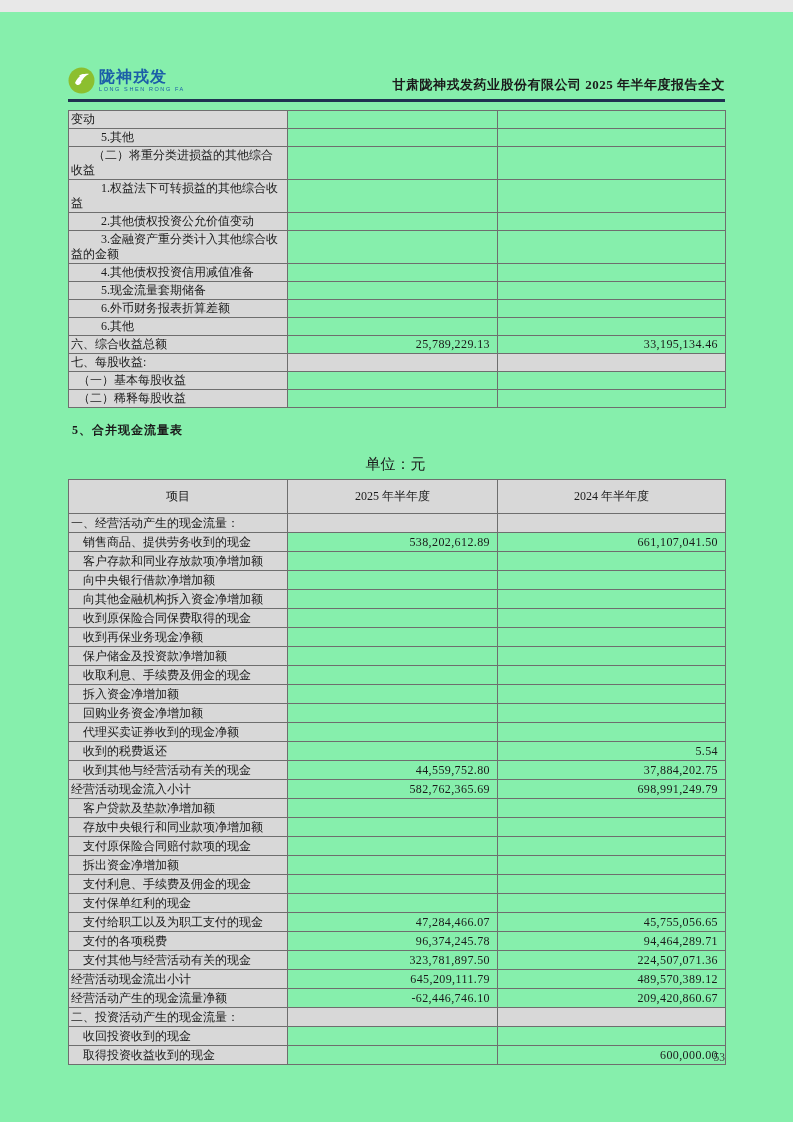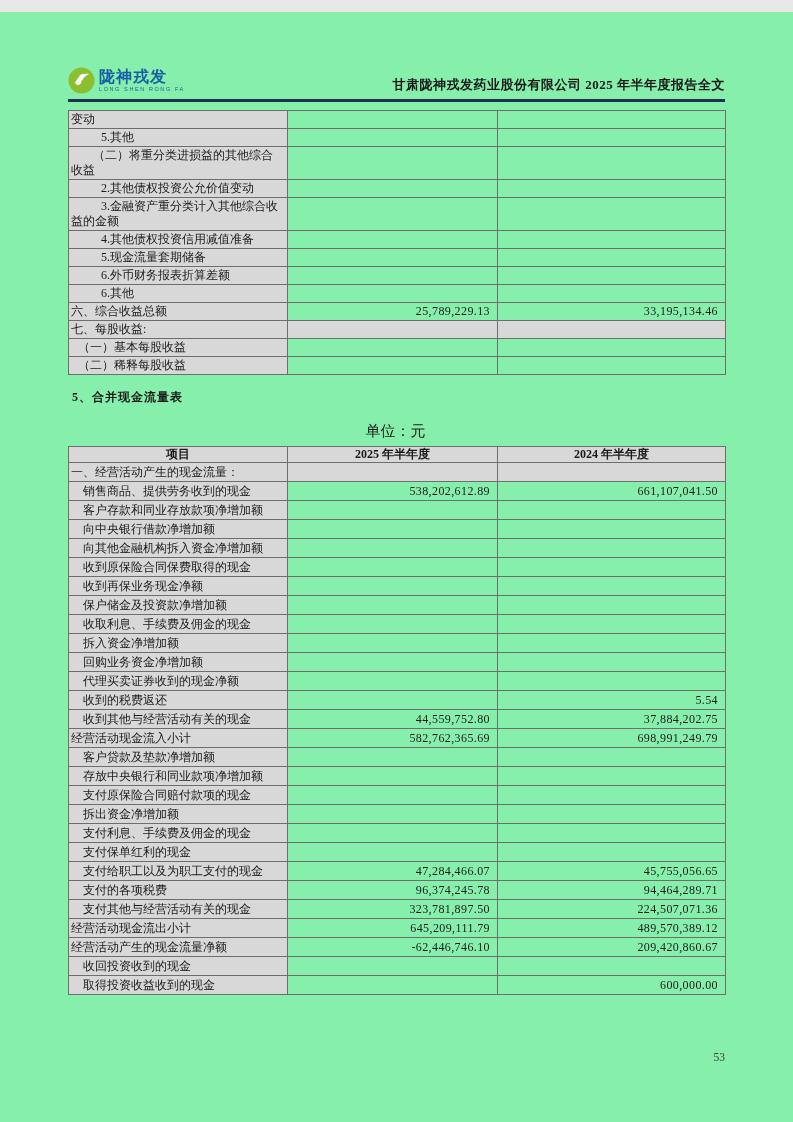"1.权益法下可转损益的其他综合收益" tr { html: none -> <tr> <td>1.权益法下可转损益的其他综合收益</td> <td></td> <td></td> </tr> }
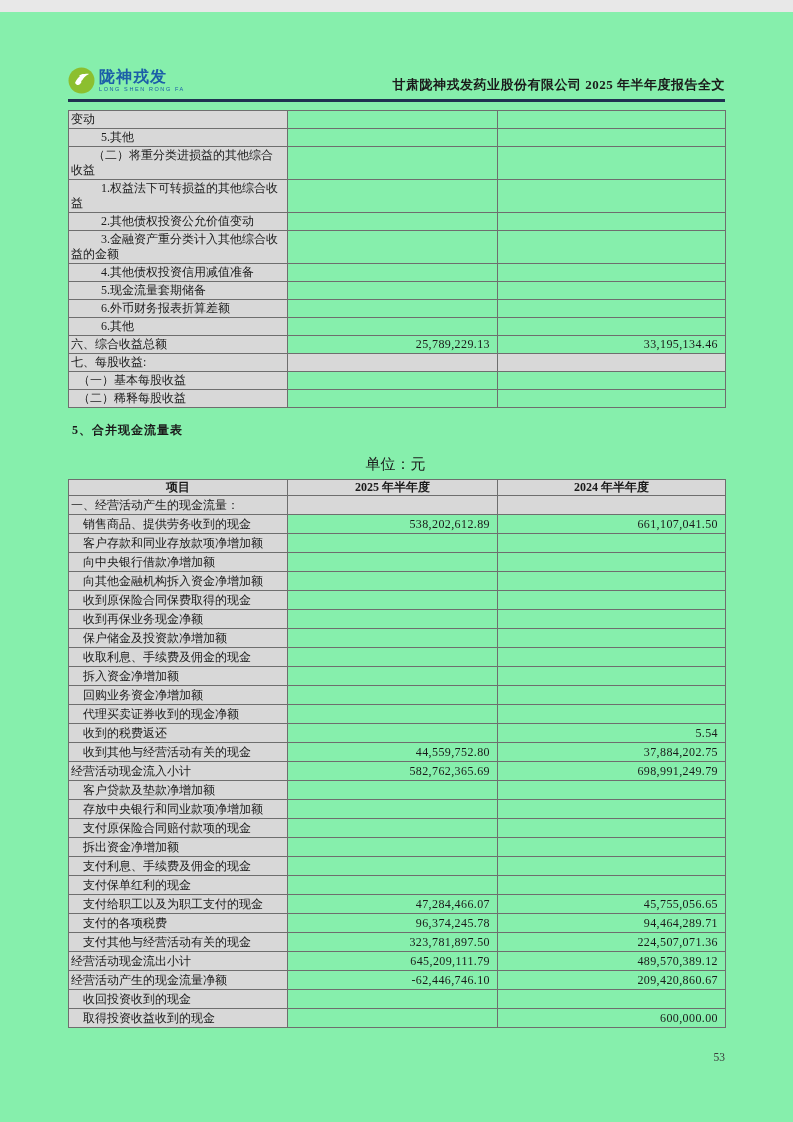"项目" #cashflow-table th { font-weight: bold -> normal; padding: 0 2px -> 9px 2px }
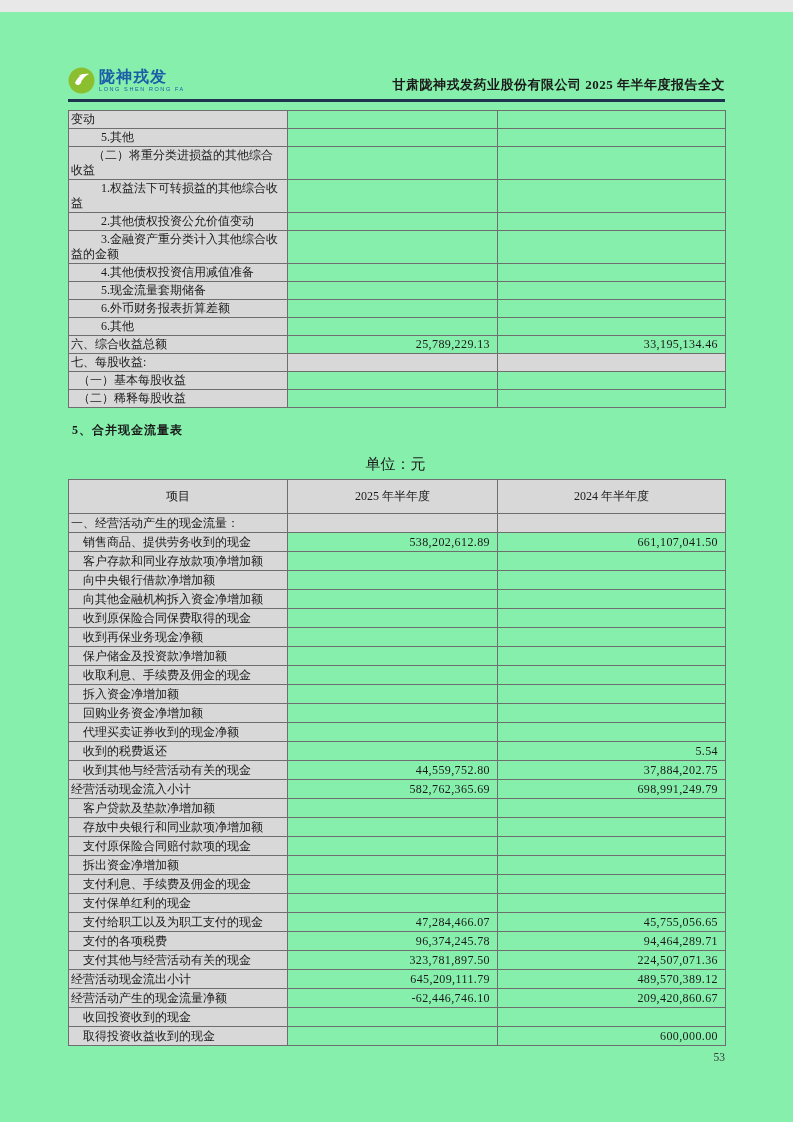"二、投资活动产生的现金流量：" tr { html: none -> <tr> <td>二、投资活动产生的现金流量：</td> <td></td> <td></td> </tr> }
